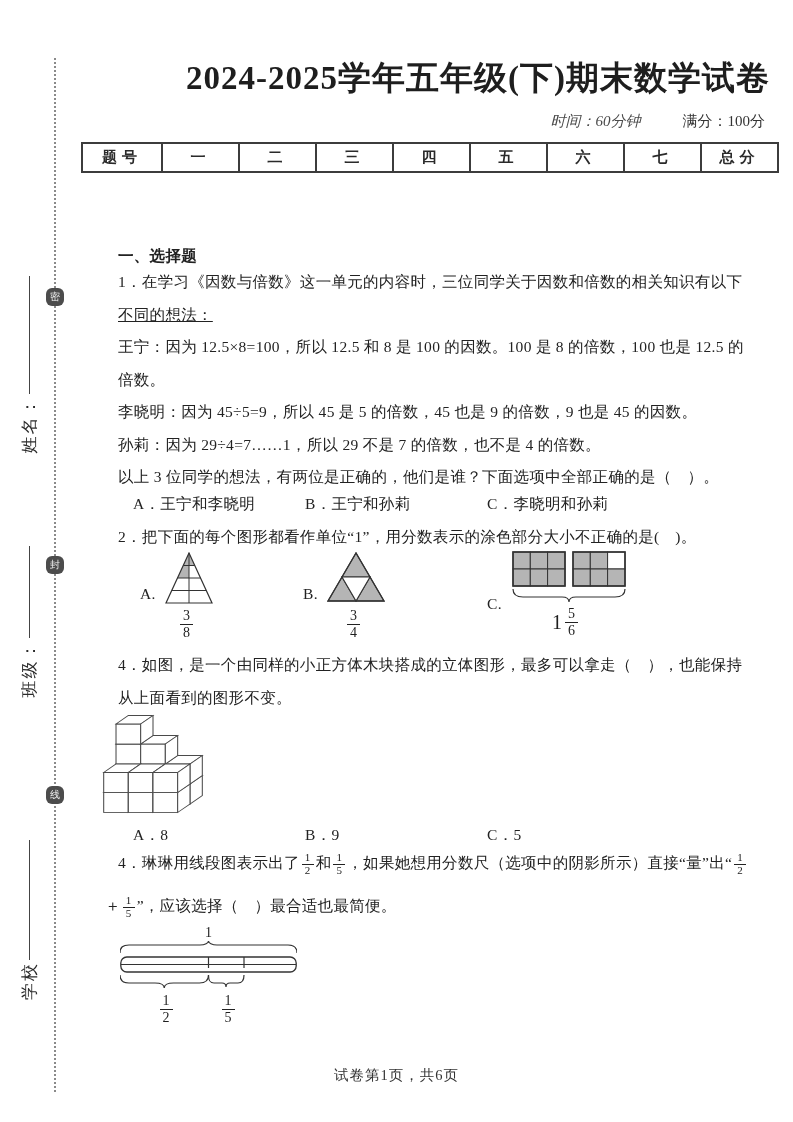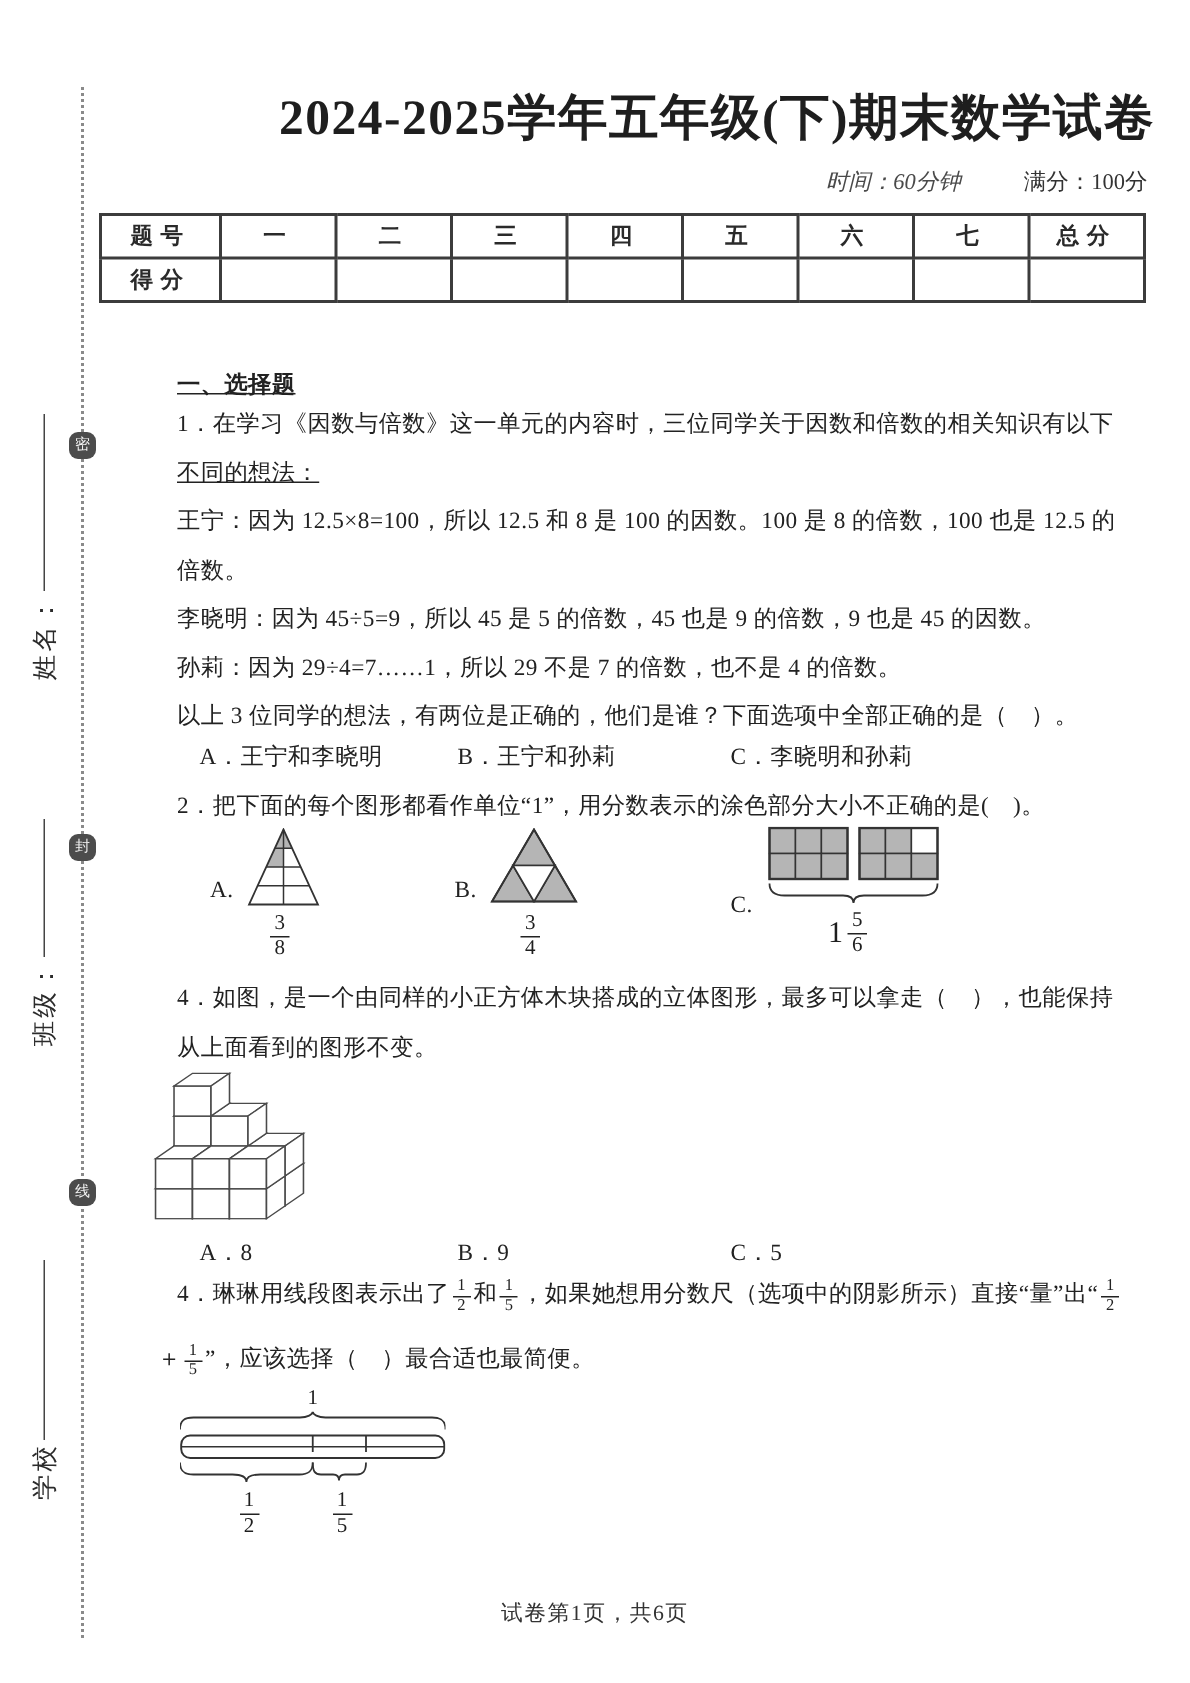"题号" table.score { left: 66px -> 81px }
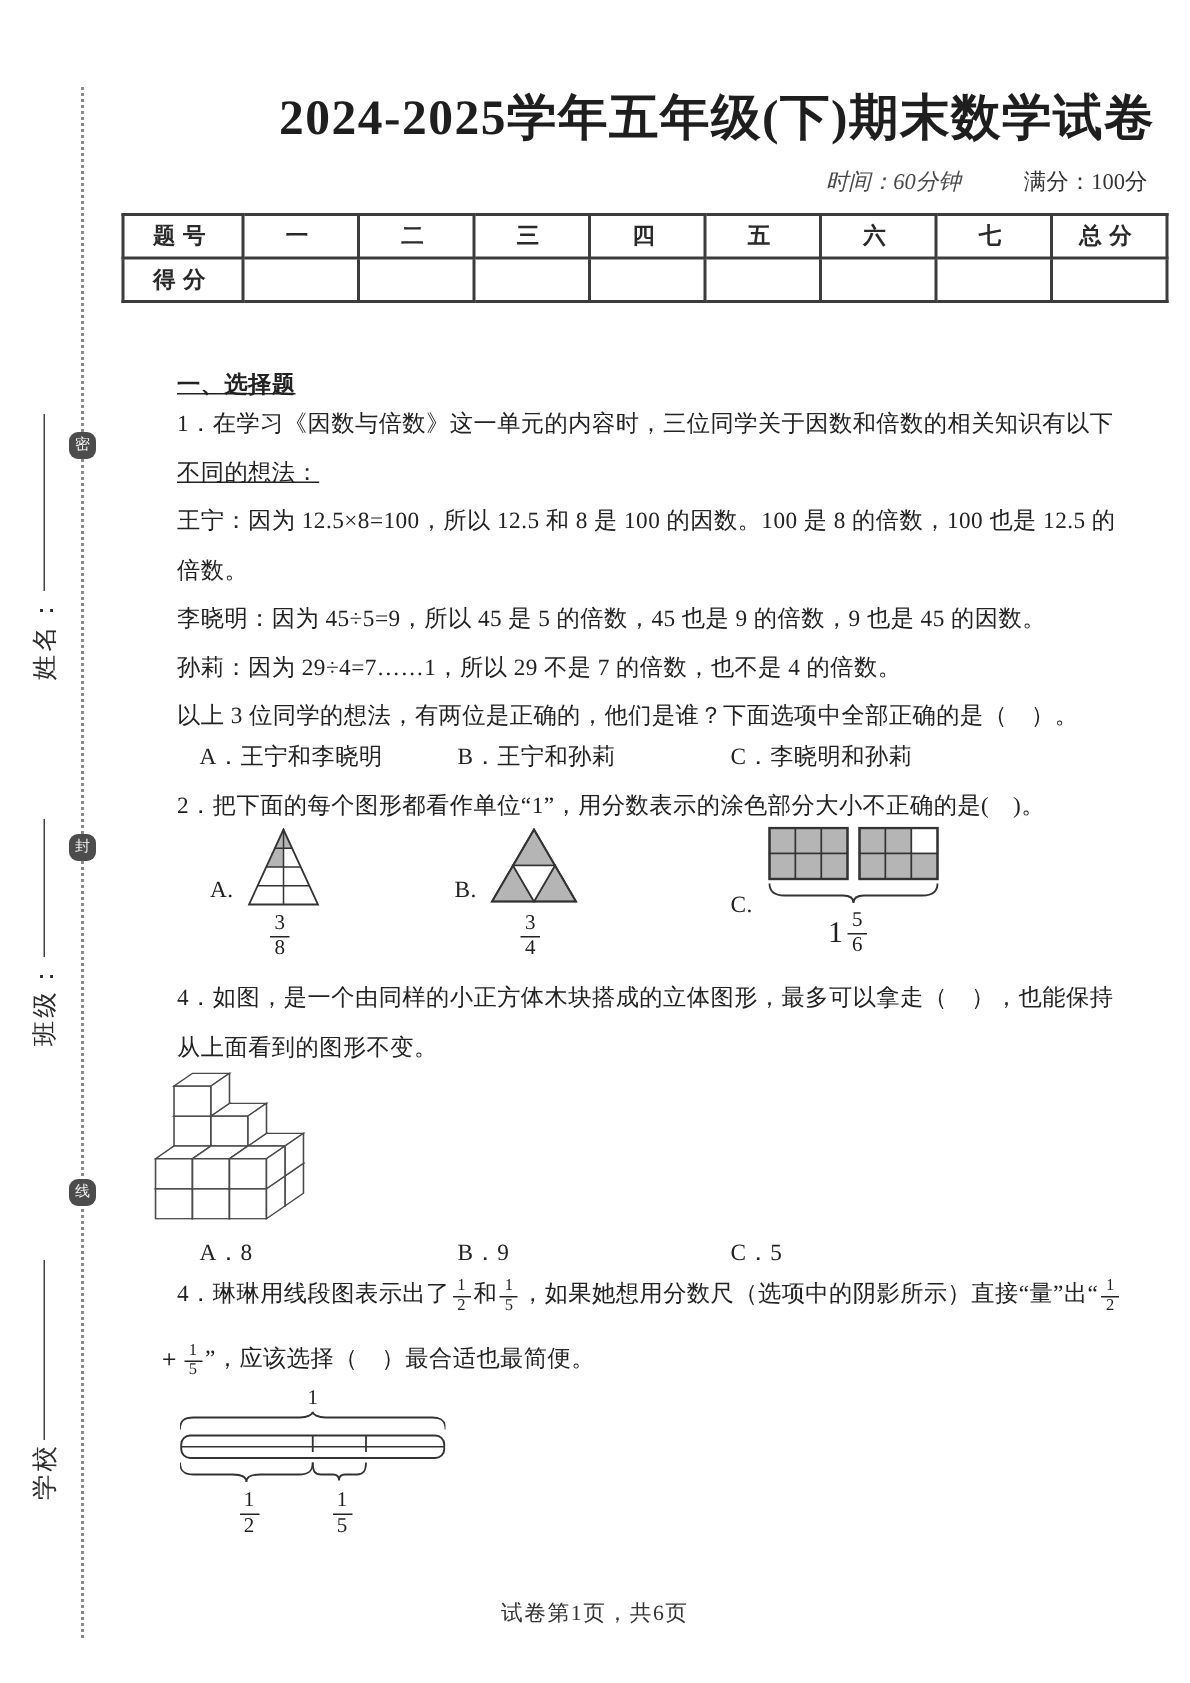"得分" tr { html: <tr> <td>得分</td> <td></td> <td></td> <td></td> <td></td> <td></td> <td></td> <td></td> <td></td> </tr> -> none }
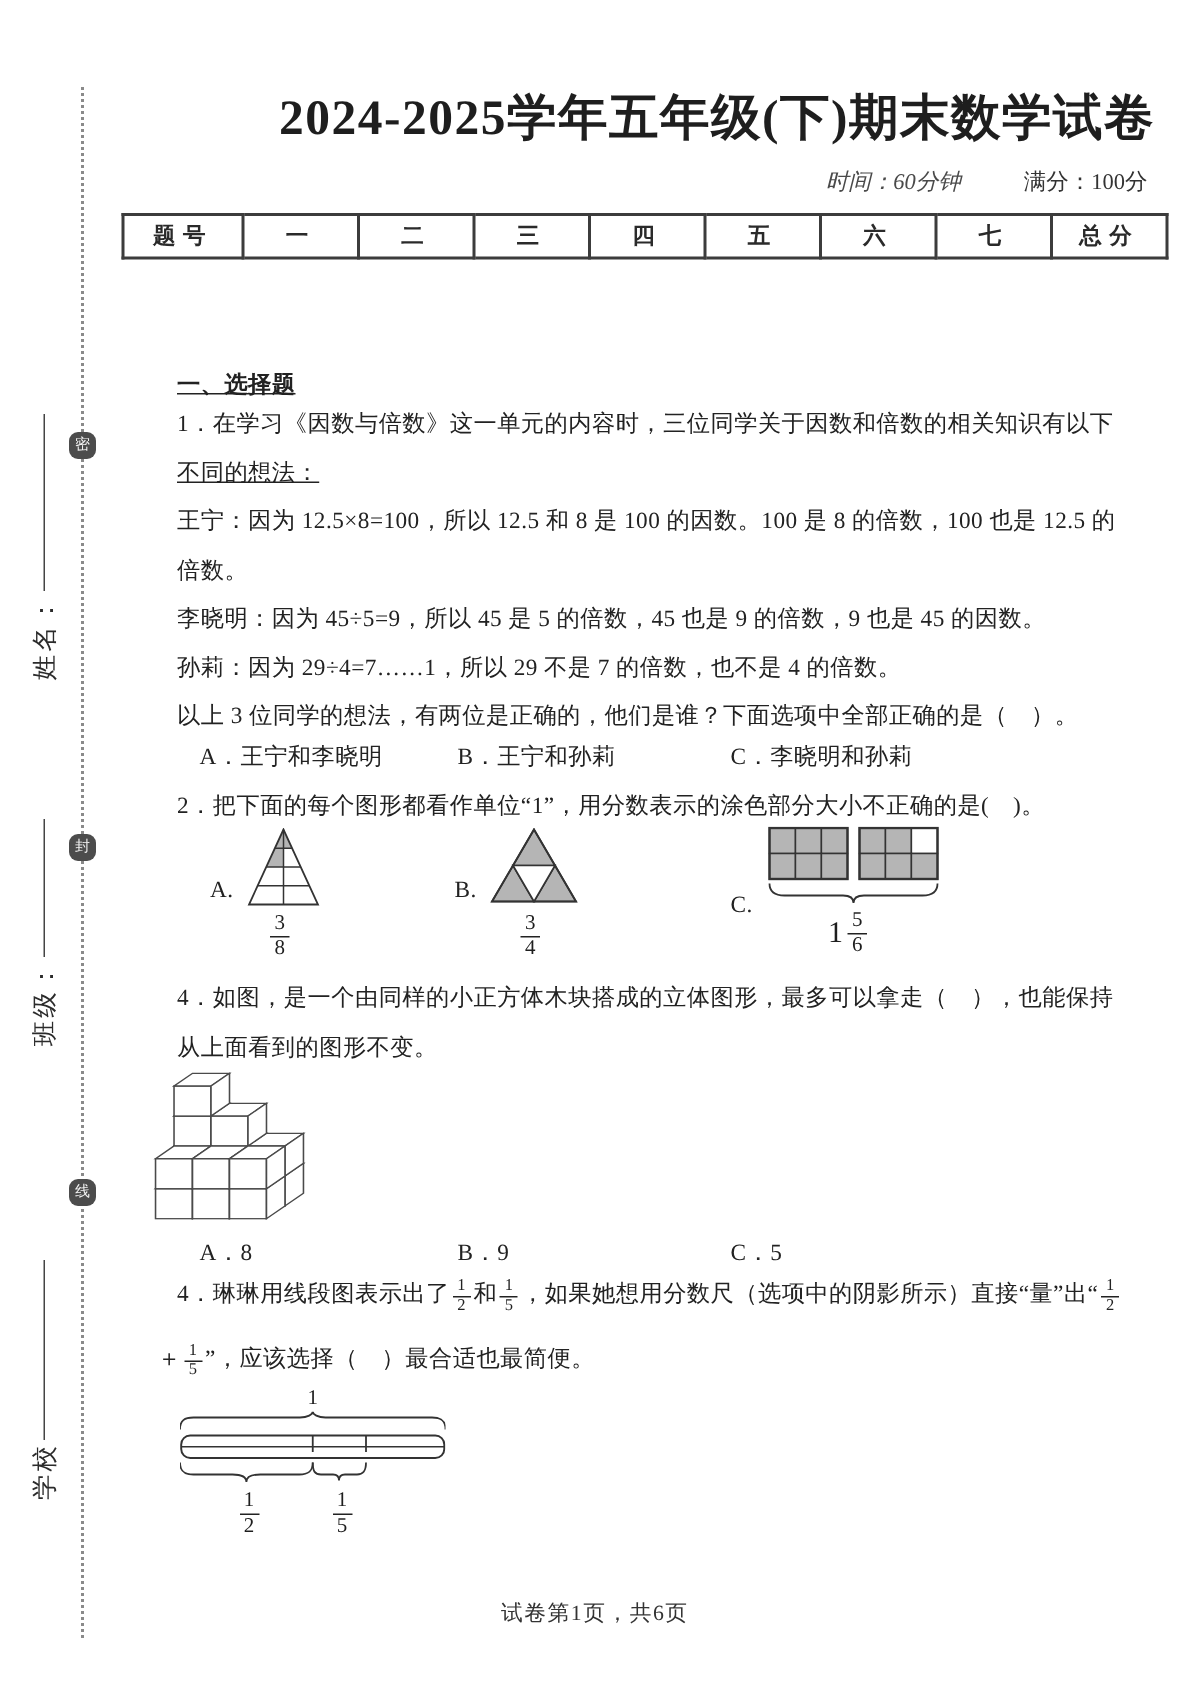"一、选择题" .bold { text-decoration: underline -> none }
